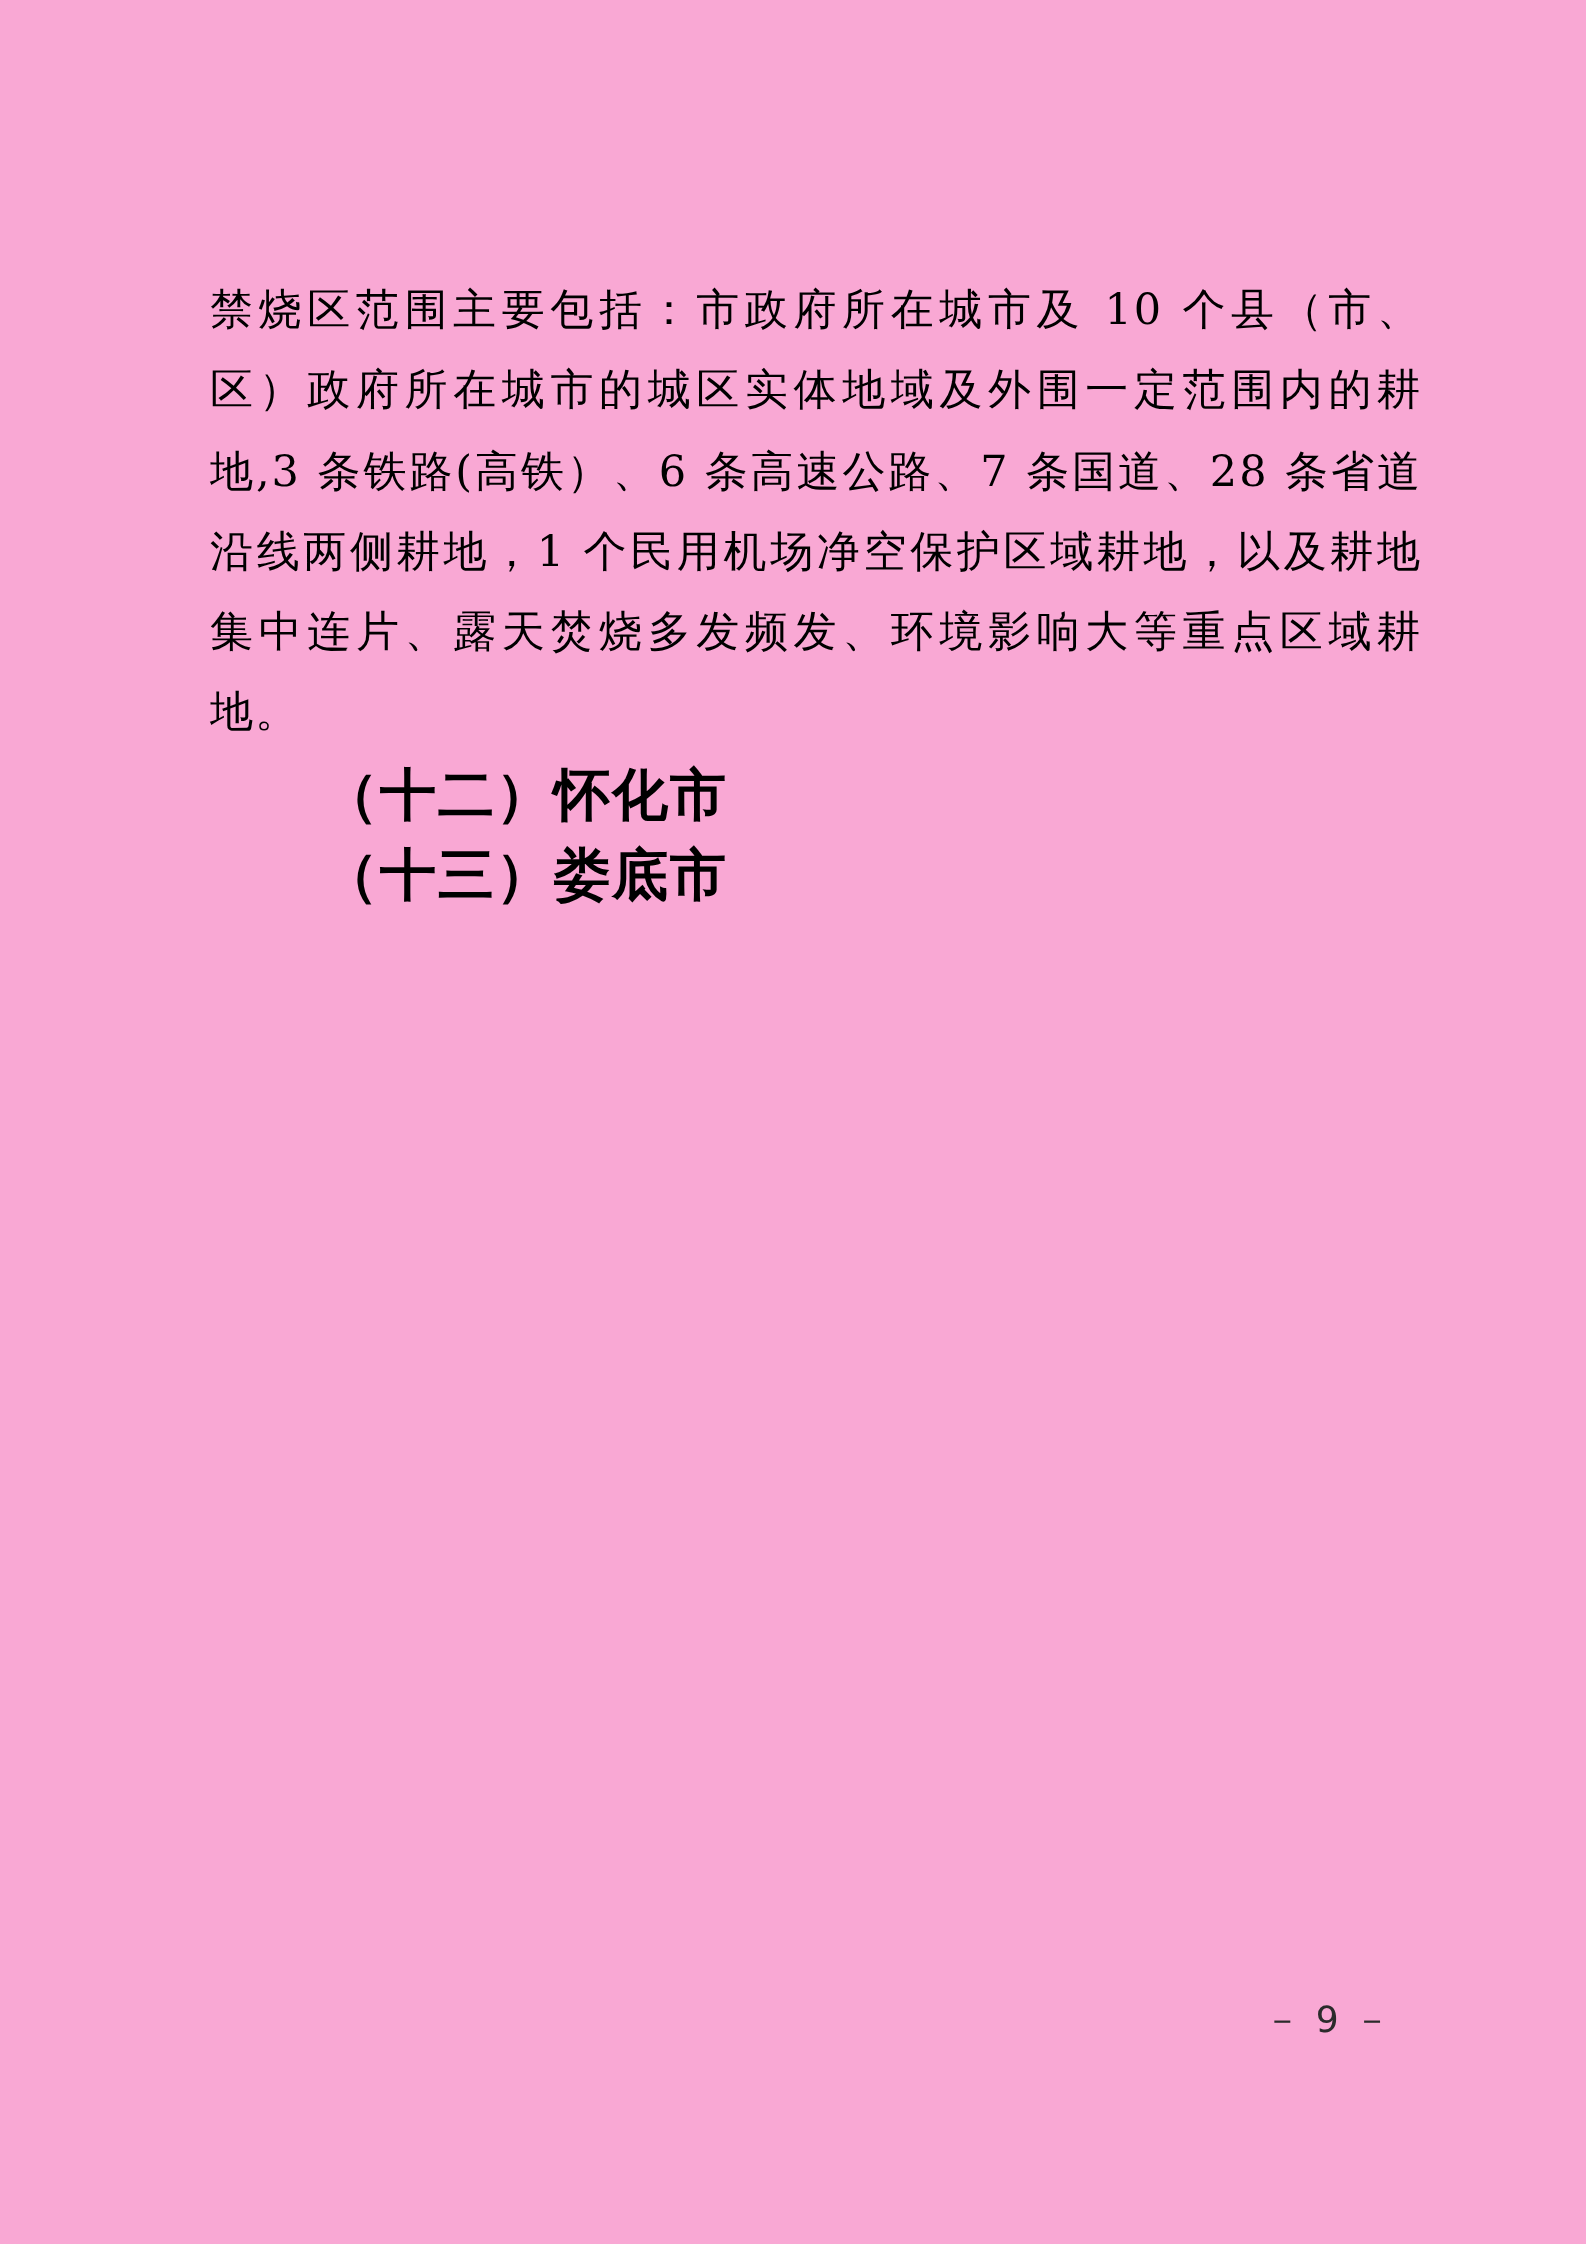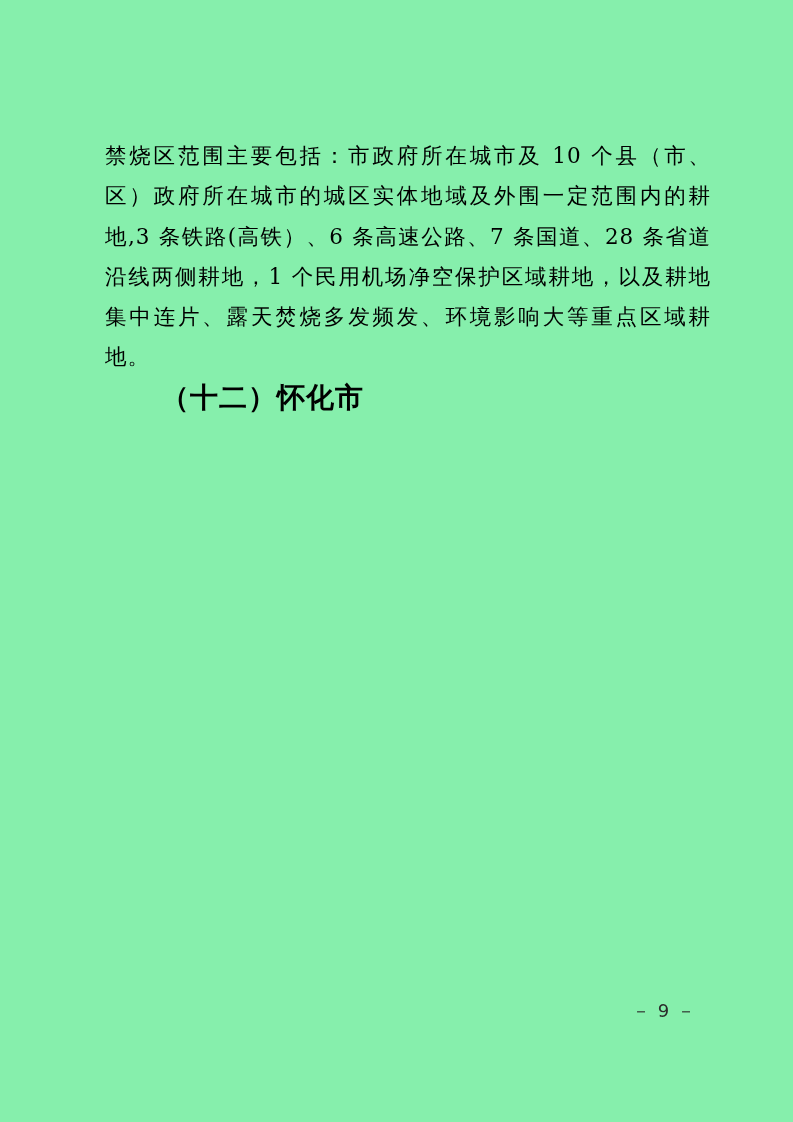"禁烧区范围主要包括：市政府所在城市及 10" .page { background: #86efac -> #f9a8d4 }
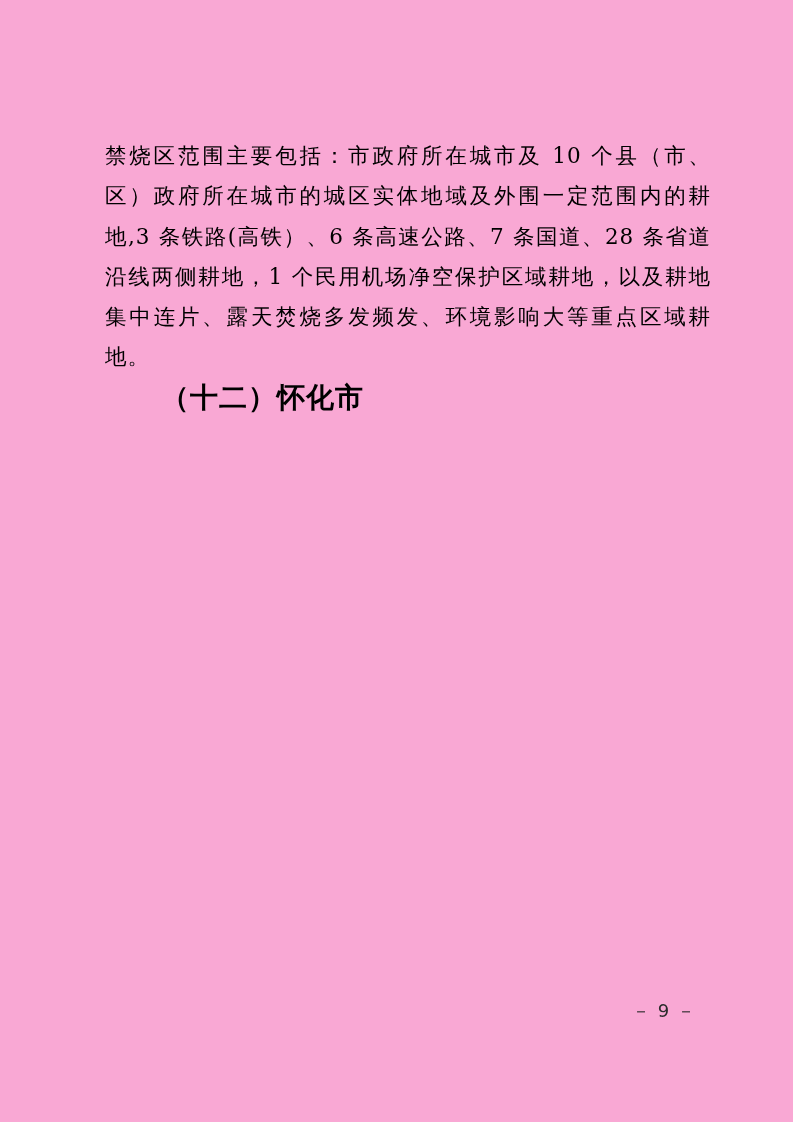"（十三）娄底市" h3.section-heading { html: none -> <h3>（十三）娄底市</h3> }
